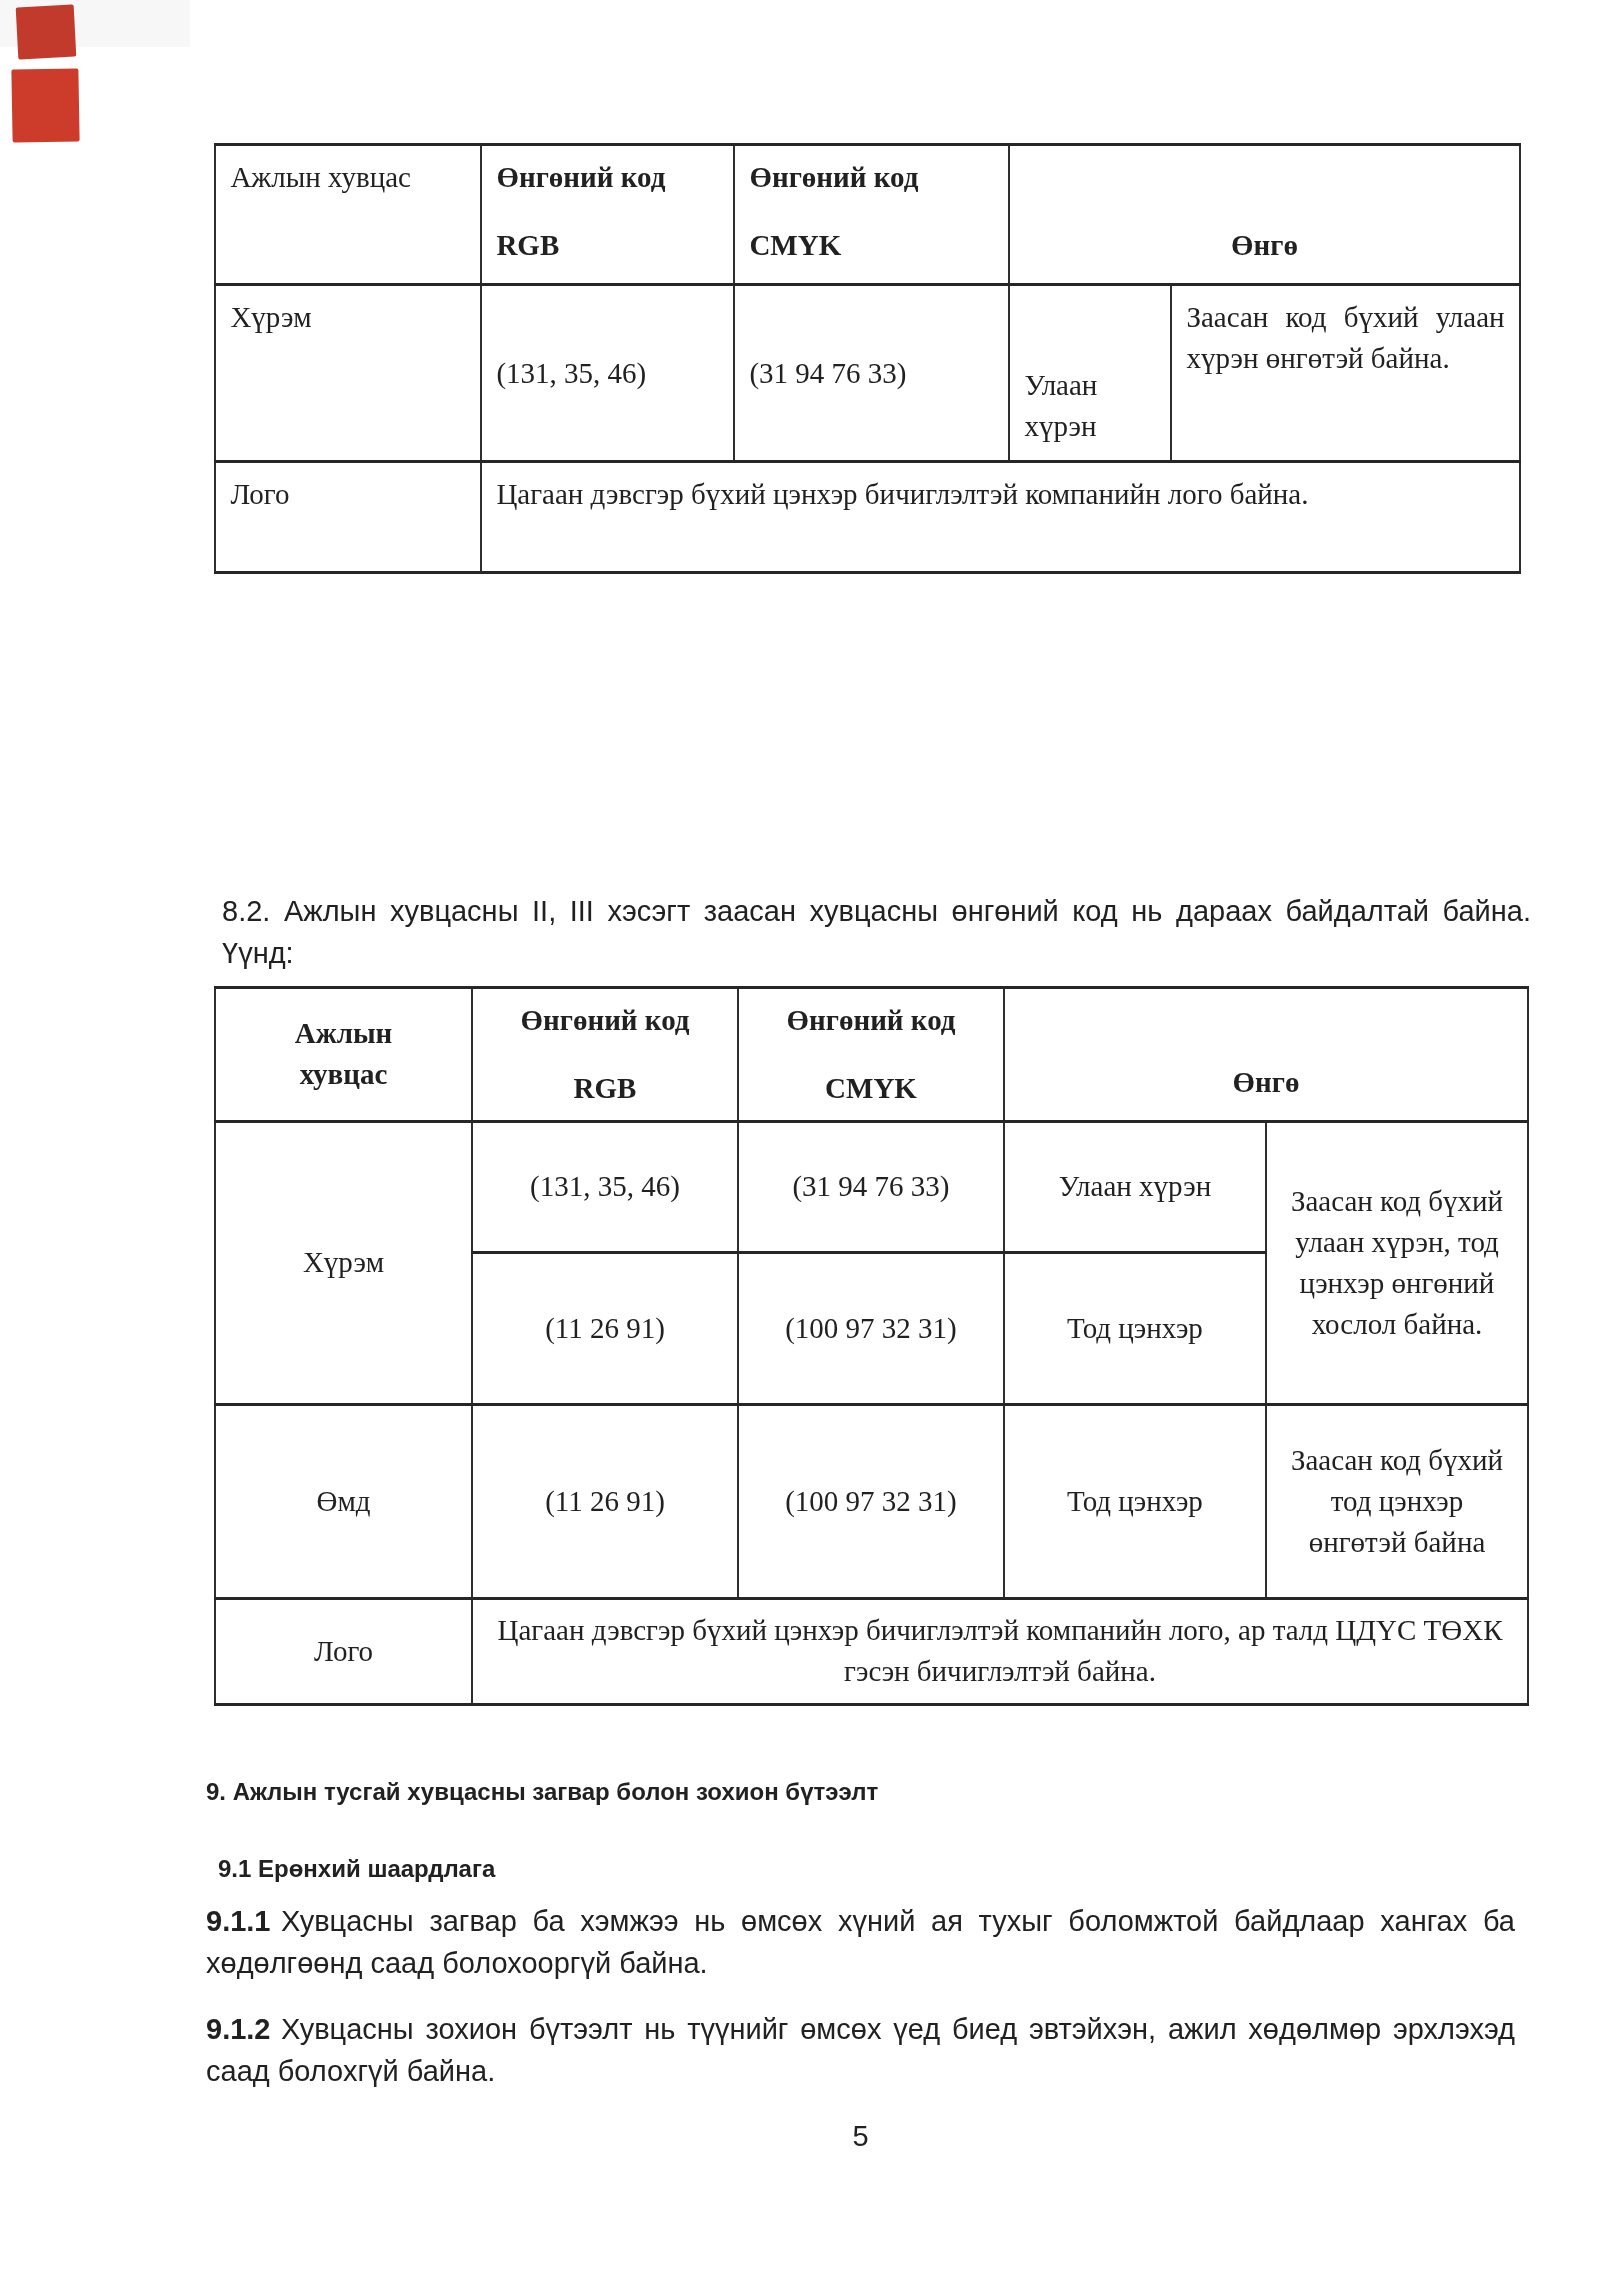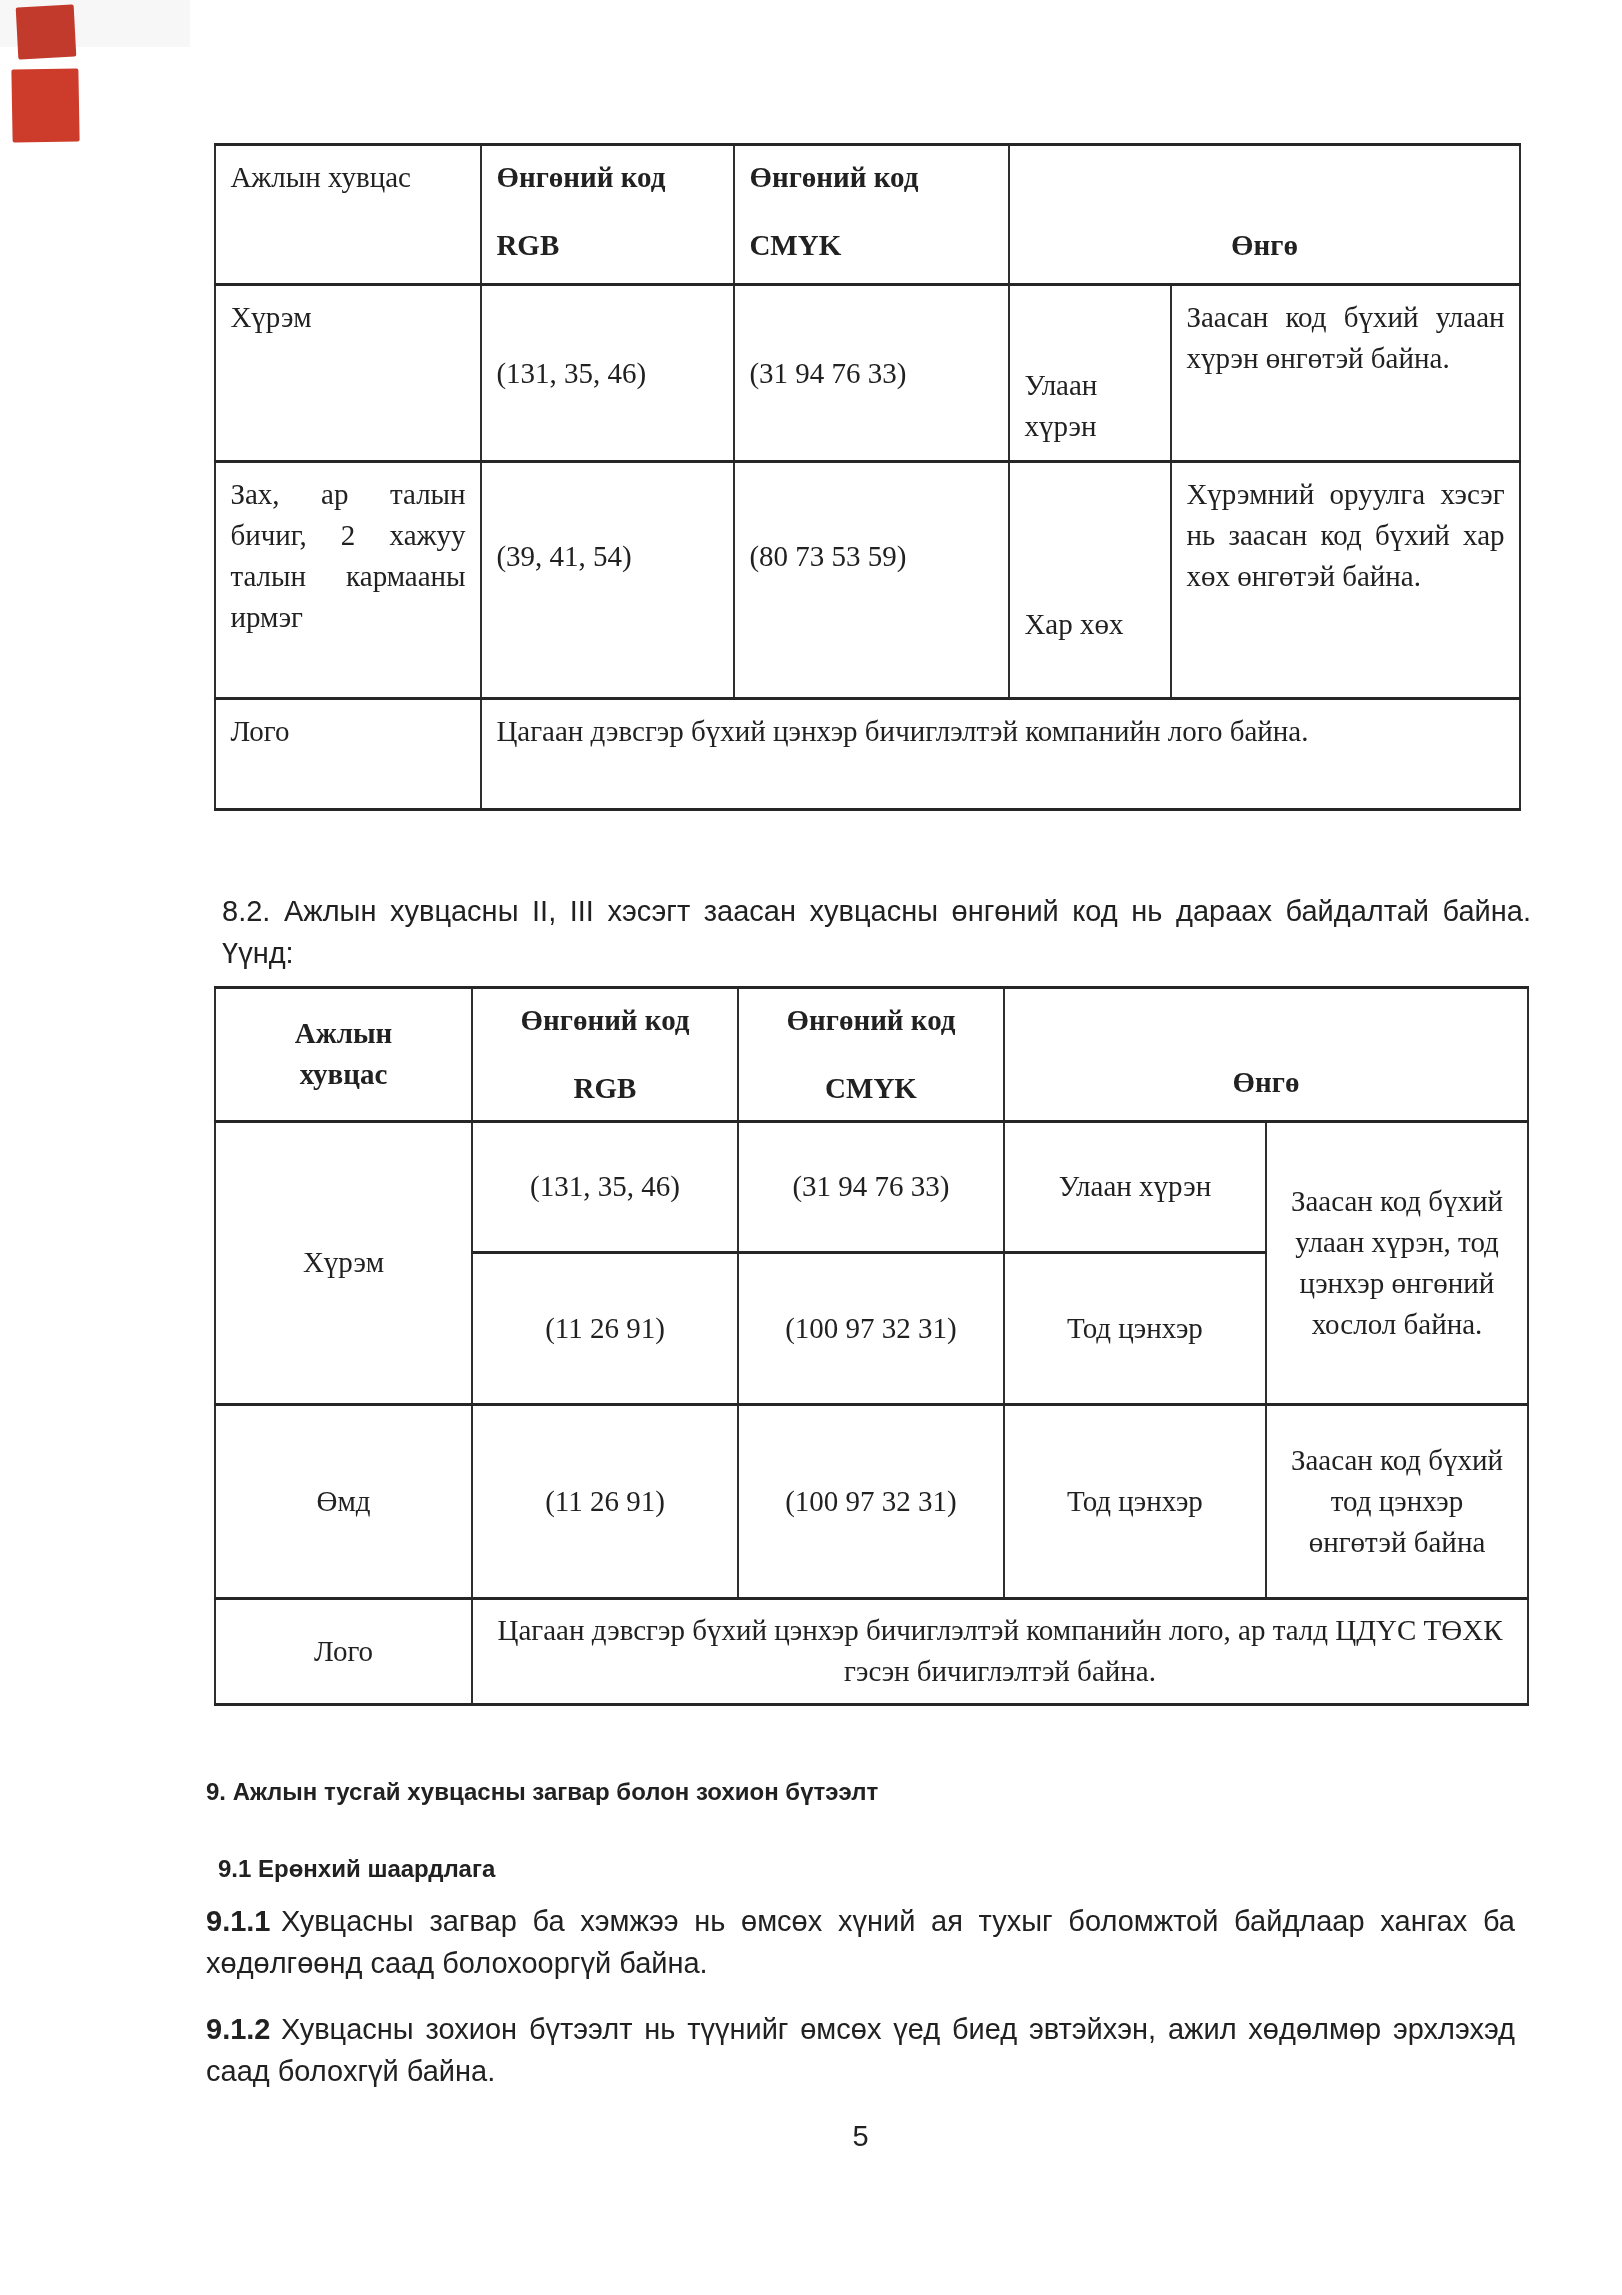"Зах, ар талын бичиг, 2" tr { html: <tr> <td>Зах, ар талын бичиг, 2 хажуу талын кармааны ирмэг</td> <td>(39, 41, 54)</td> <td>(80 73 53 59)</td> <td>Хар хөх</td> <td>Хүрэмний оруулга хэсэг нь заасан код бүхий хар хөх өнгөтэй байна.</td> </tr> -> none }
